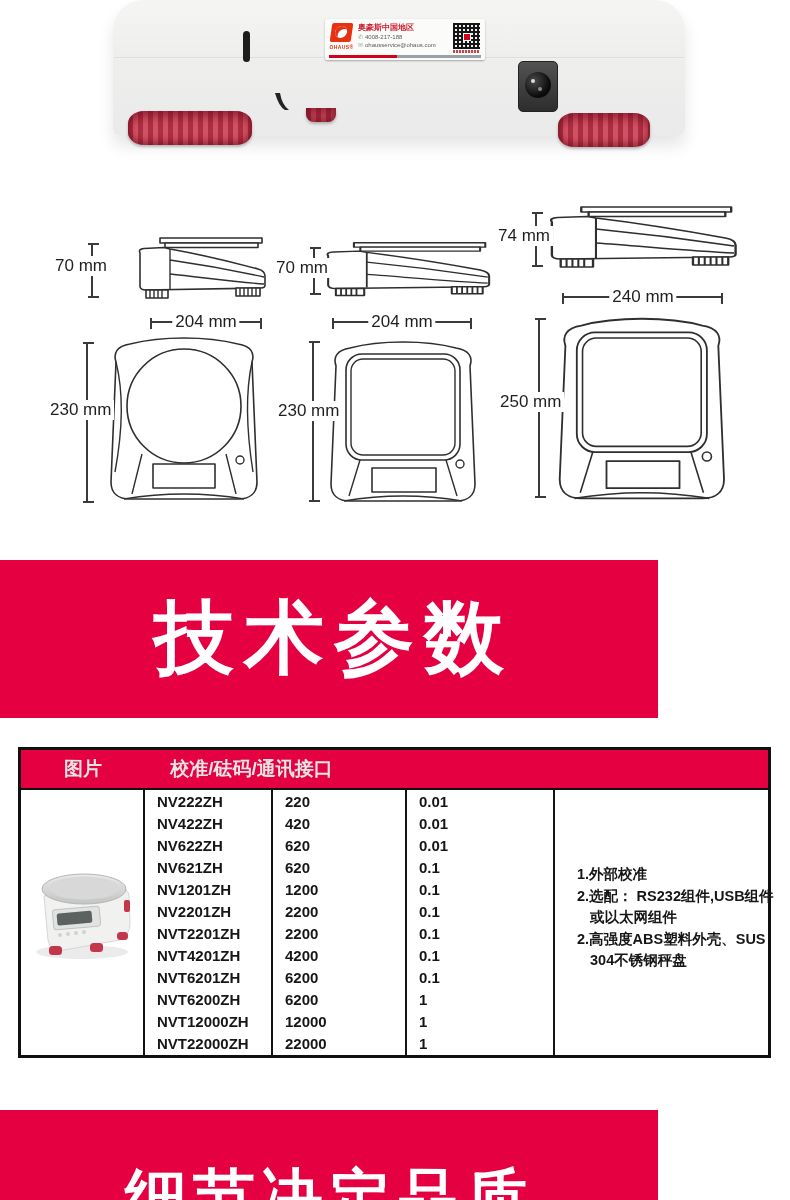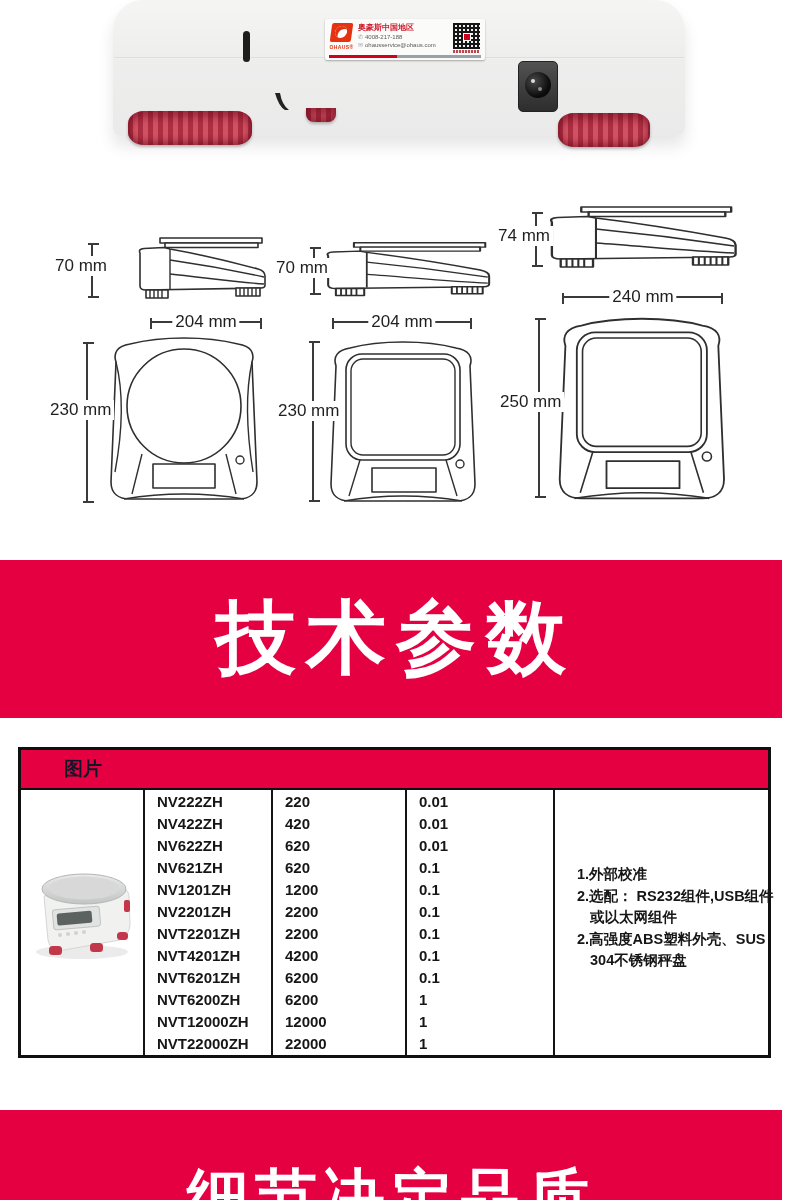"技术参数" .banner { width: 782px -> 658px }
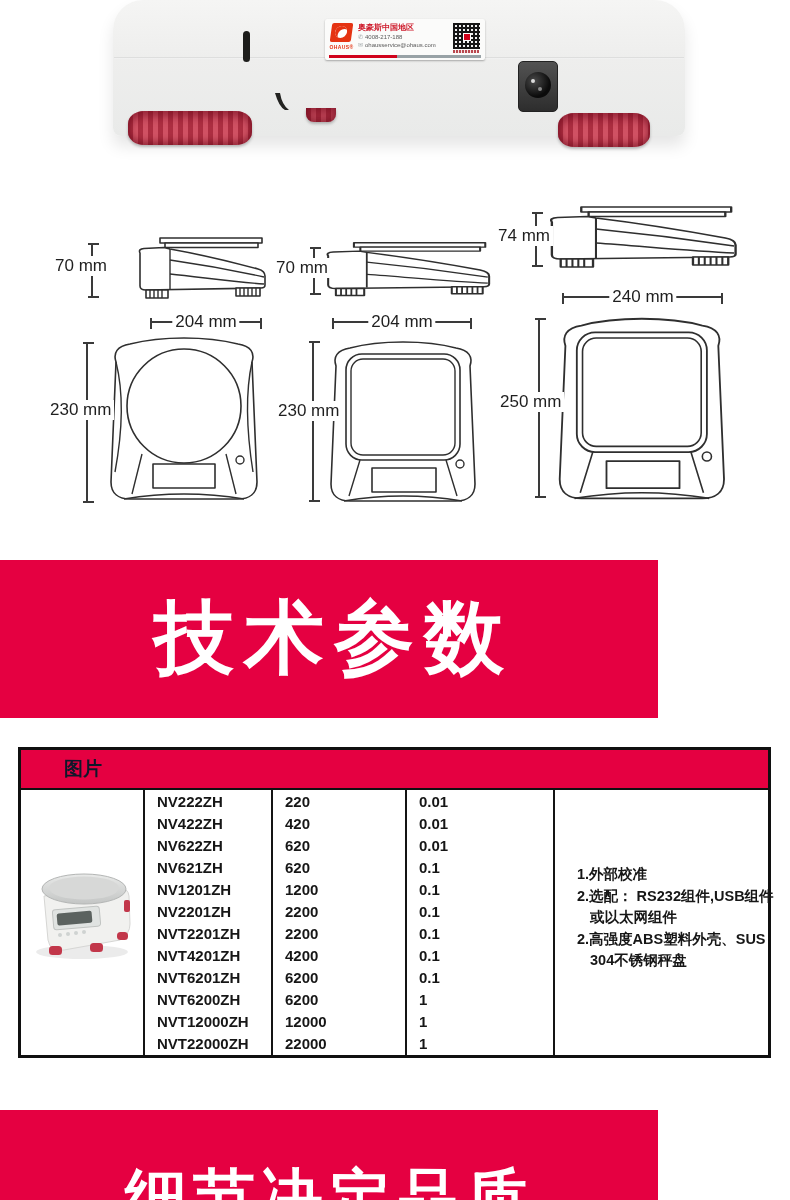"图片" .spec-head { color: #0f172a -> #e5e5e5 }
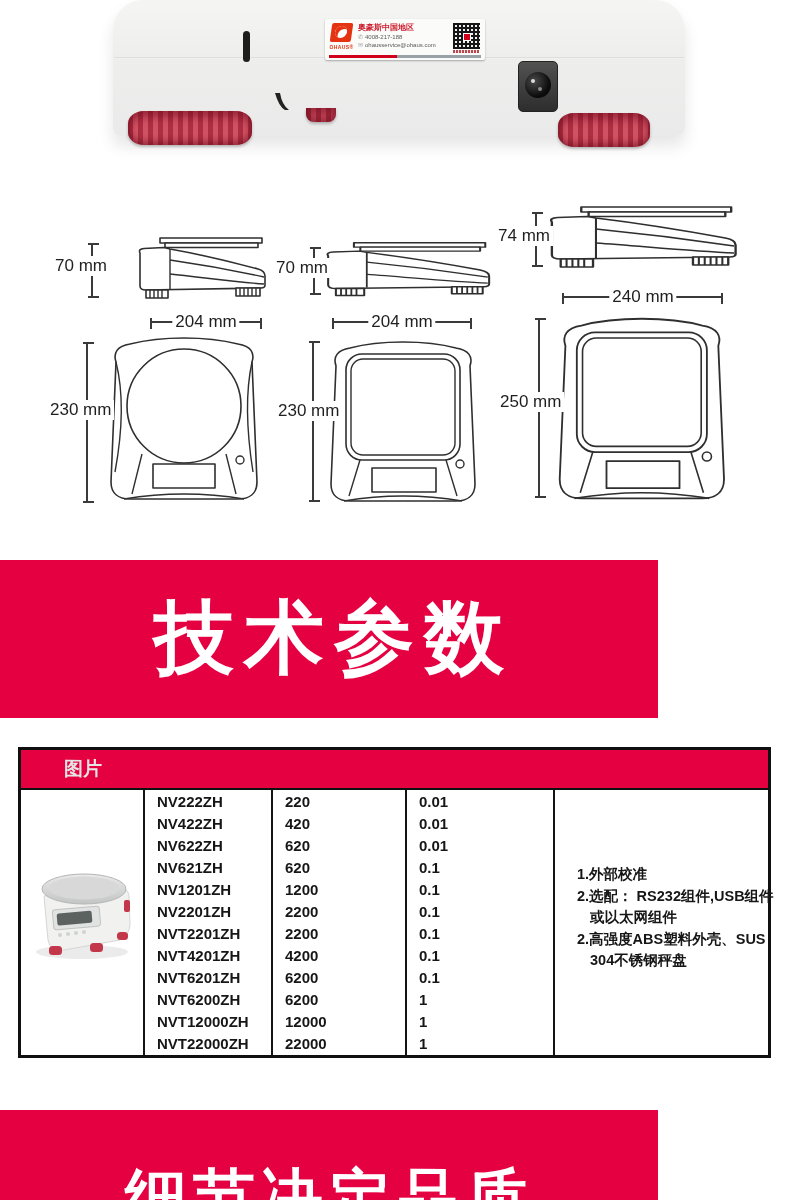"校准/砝码/通讯接口" div.hc { html: none -> <div>校准/砝码/通讯接口</div> }
